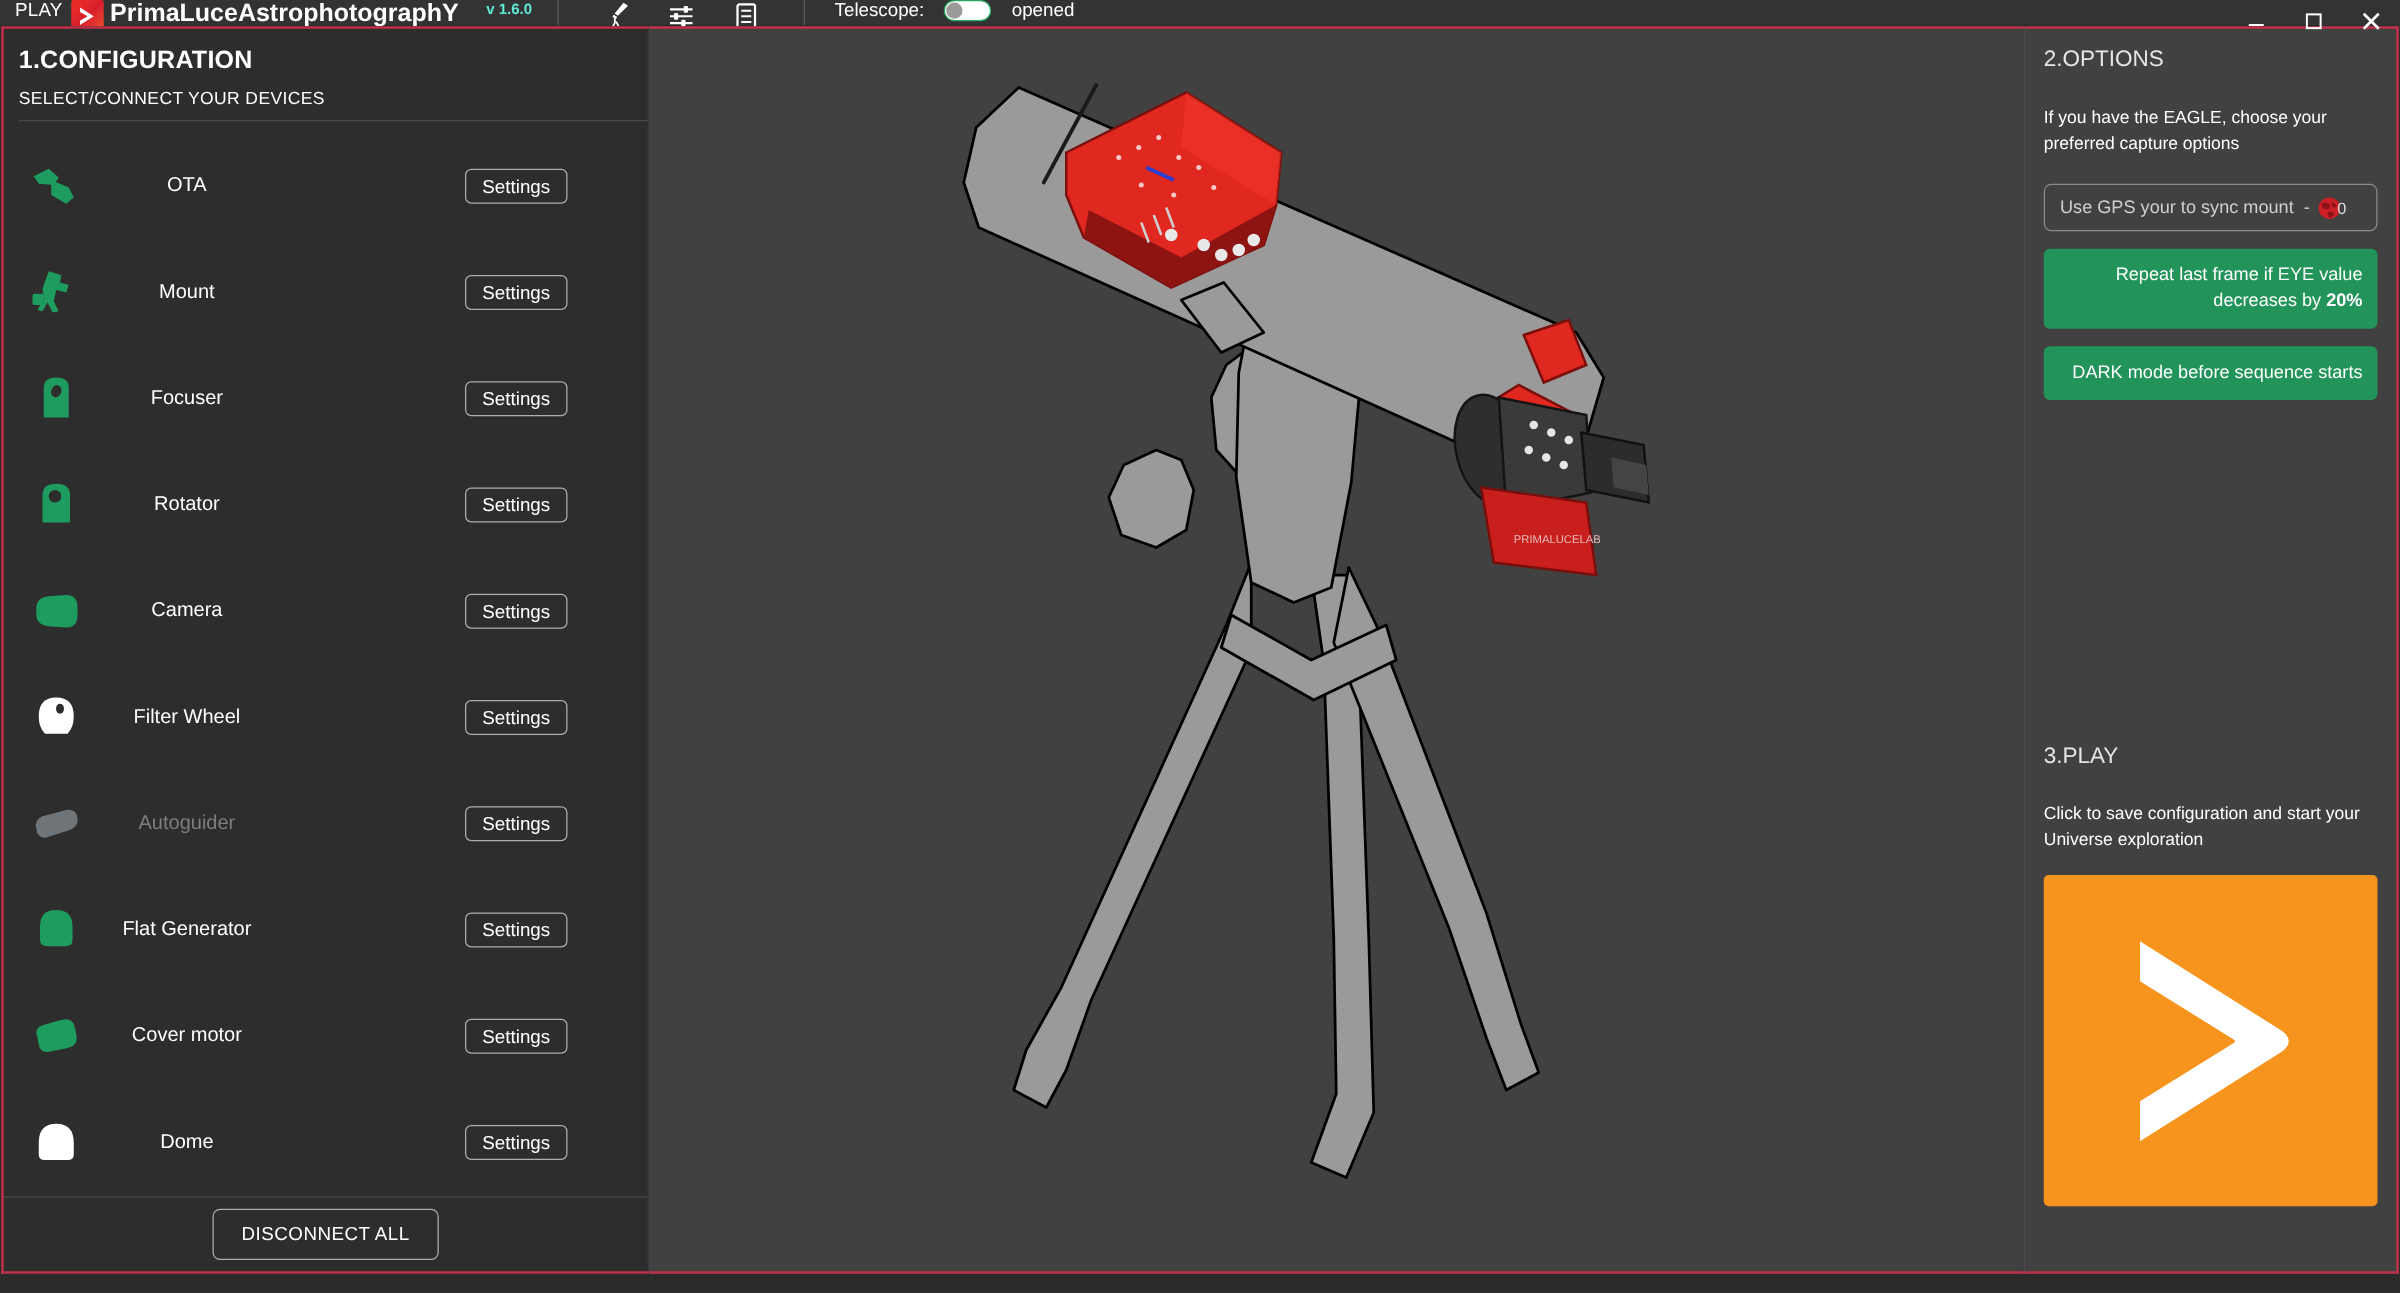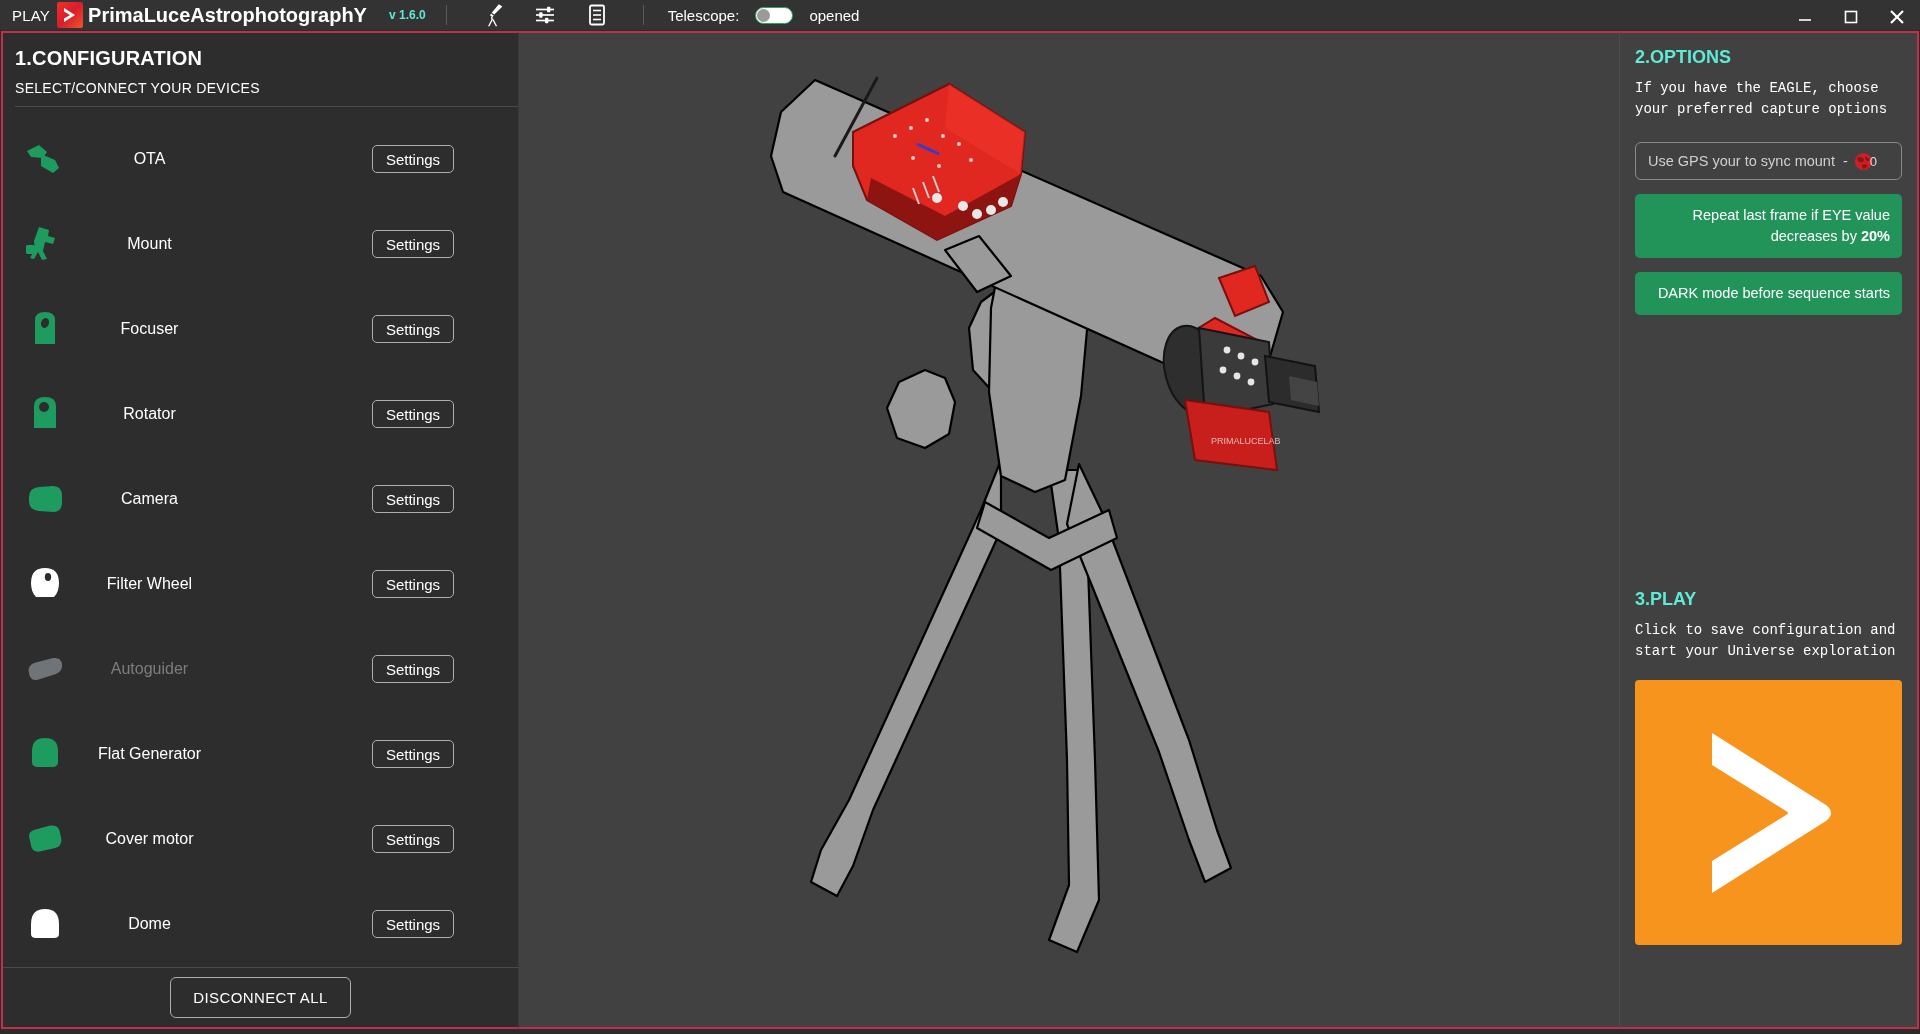"PLAY" #titlebar { align-items: center -> none; height: 30px -> 20px }
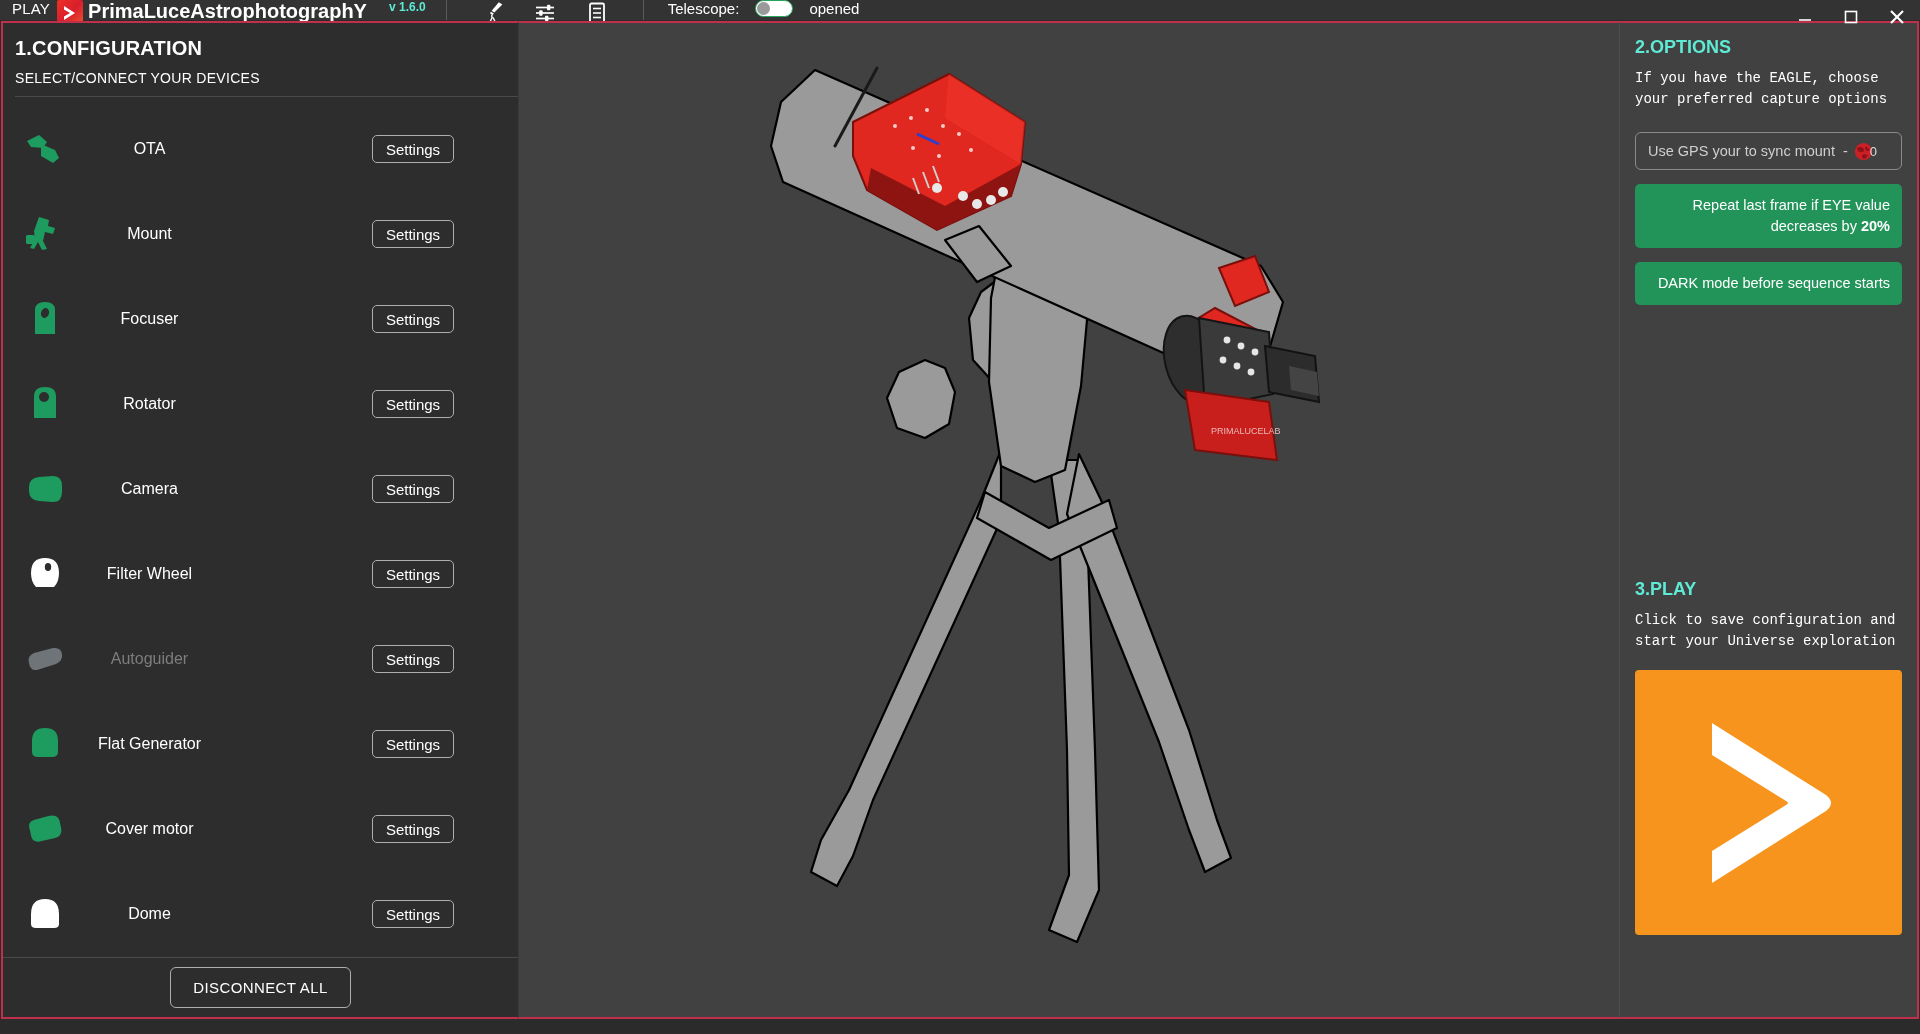"2.OPTIONS" .rp-title { color: #5eead4 -> #e5e5e5; font-weight: bold -> normal }
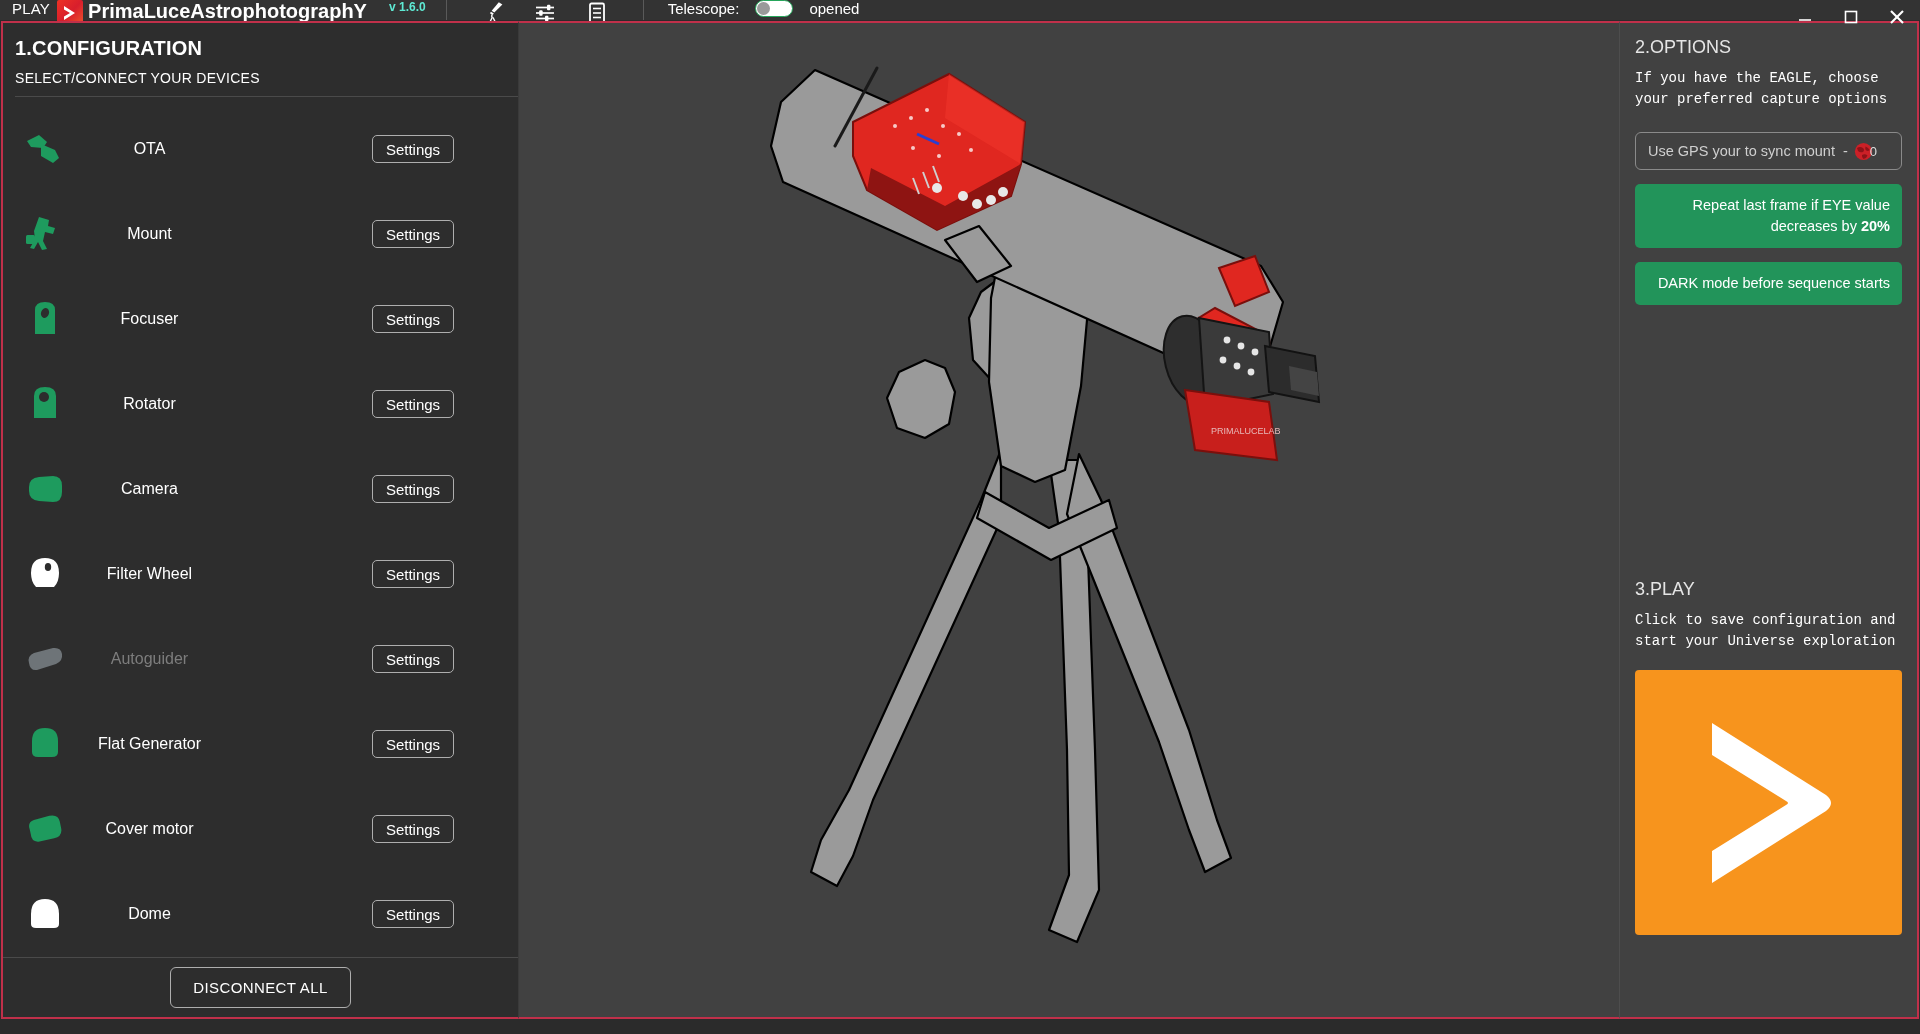"If you have the EAGLE," .rp-desc { font-family: Liberation Mono, monospace -> none; margin-top: 10px -> 25px }
